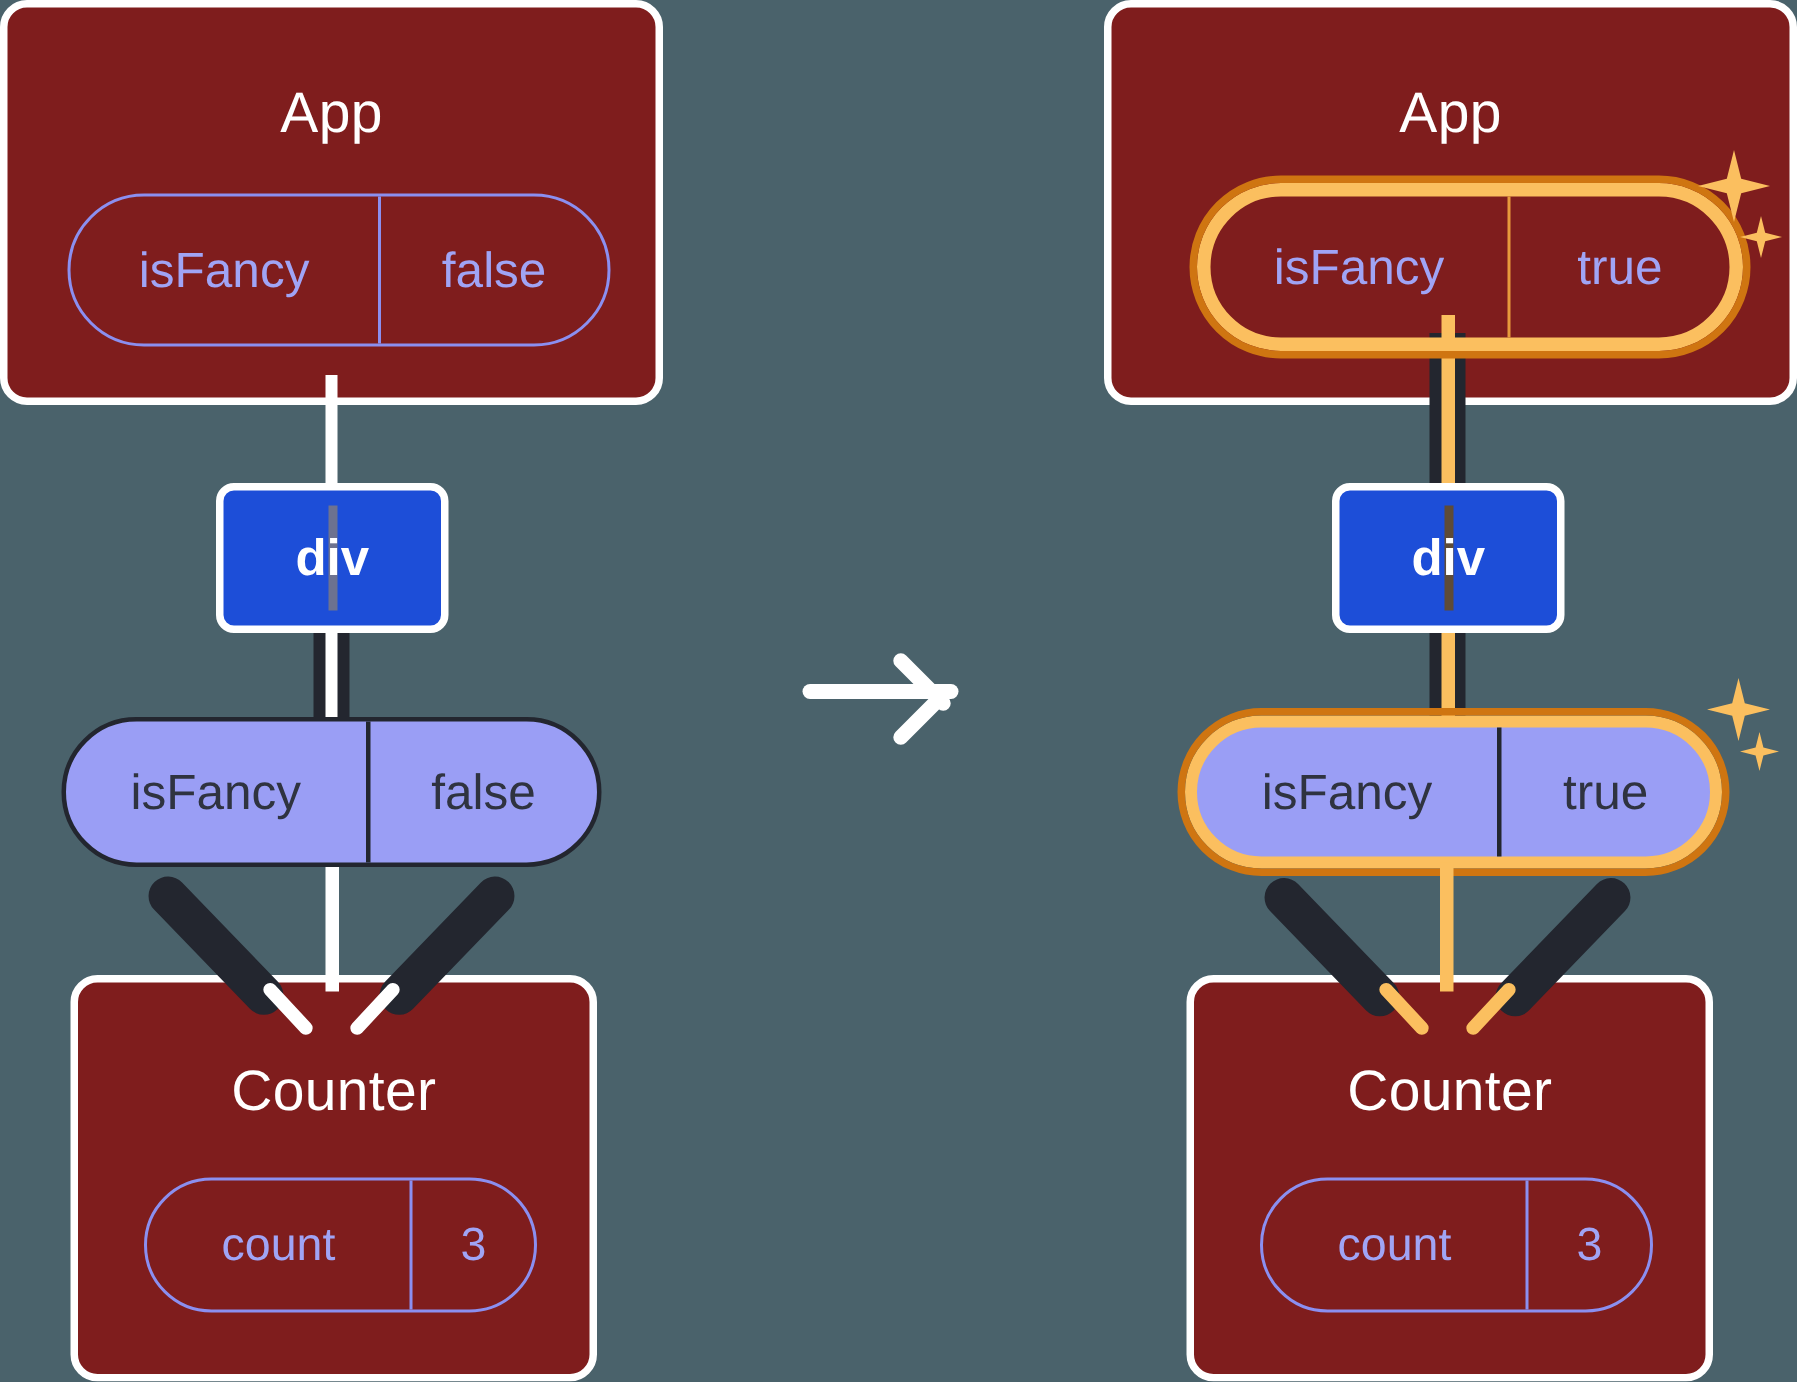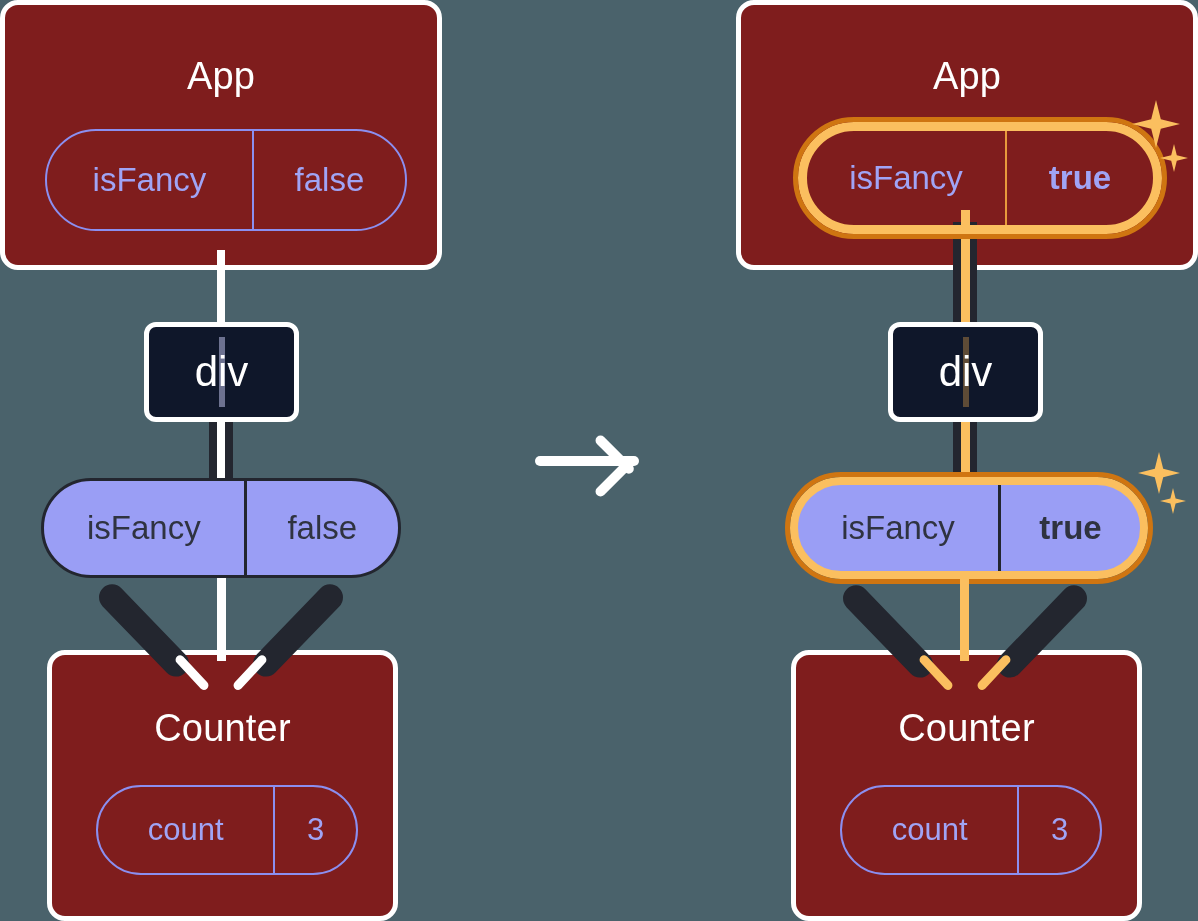"true" .bold { font-weight: 700 -> 400 }
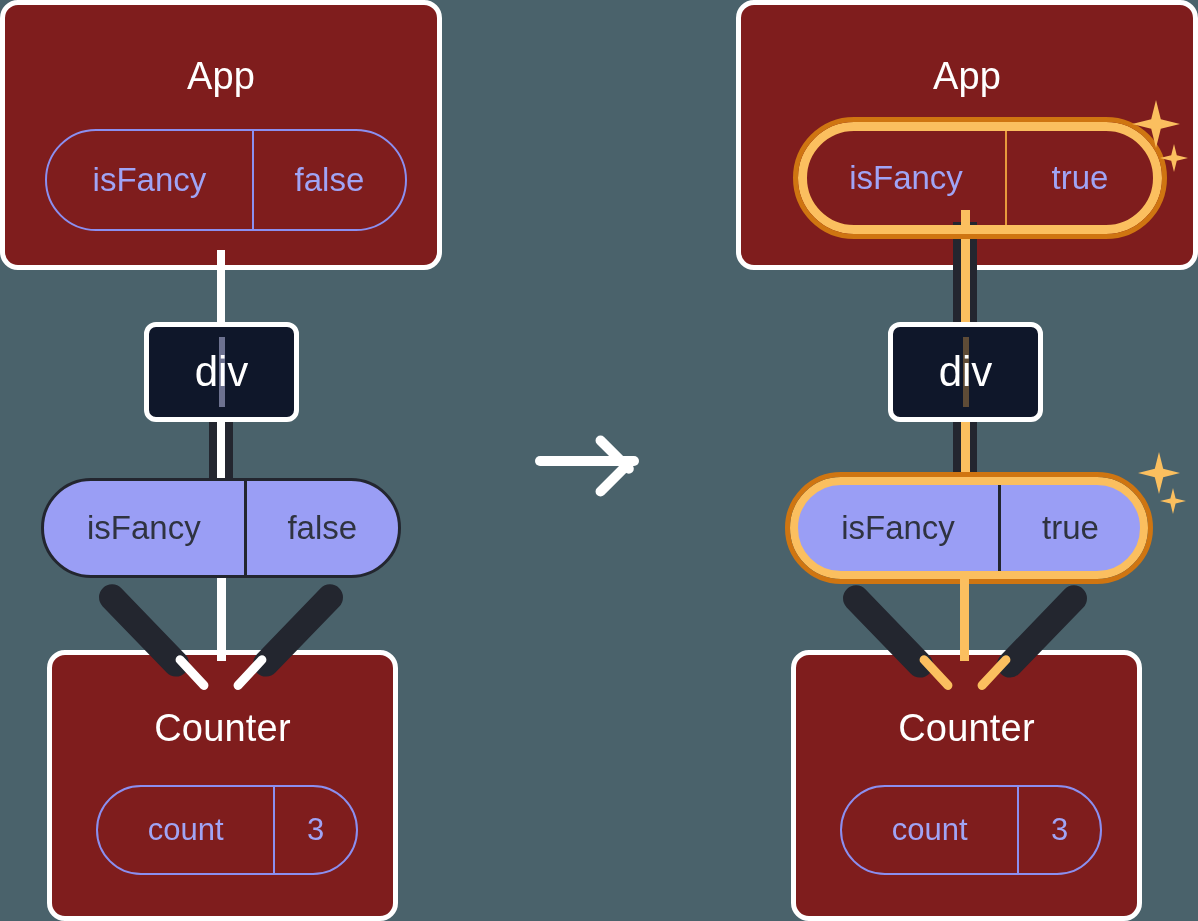"div" .divbox { background: #0f172a -> #1d4ed8; font-size: 42px -> 34px; font-weight: 400 -> 700 }
